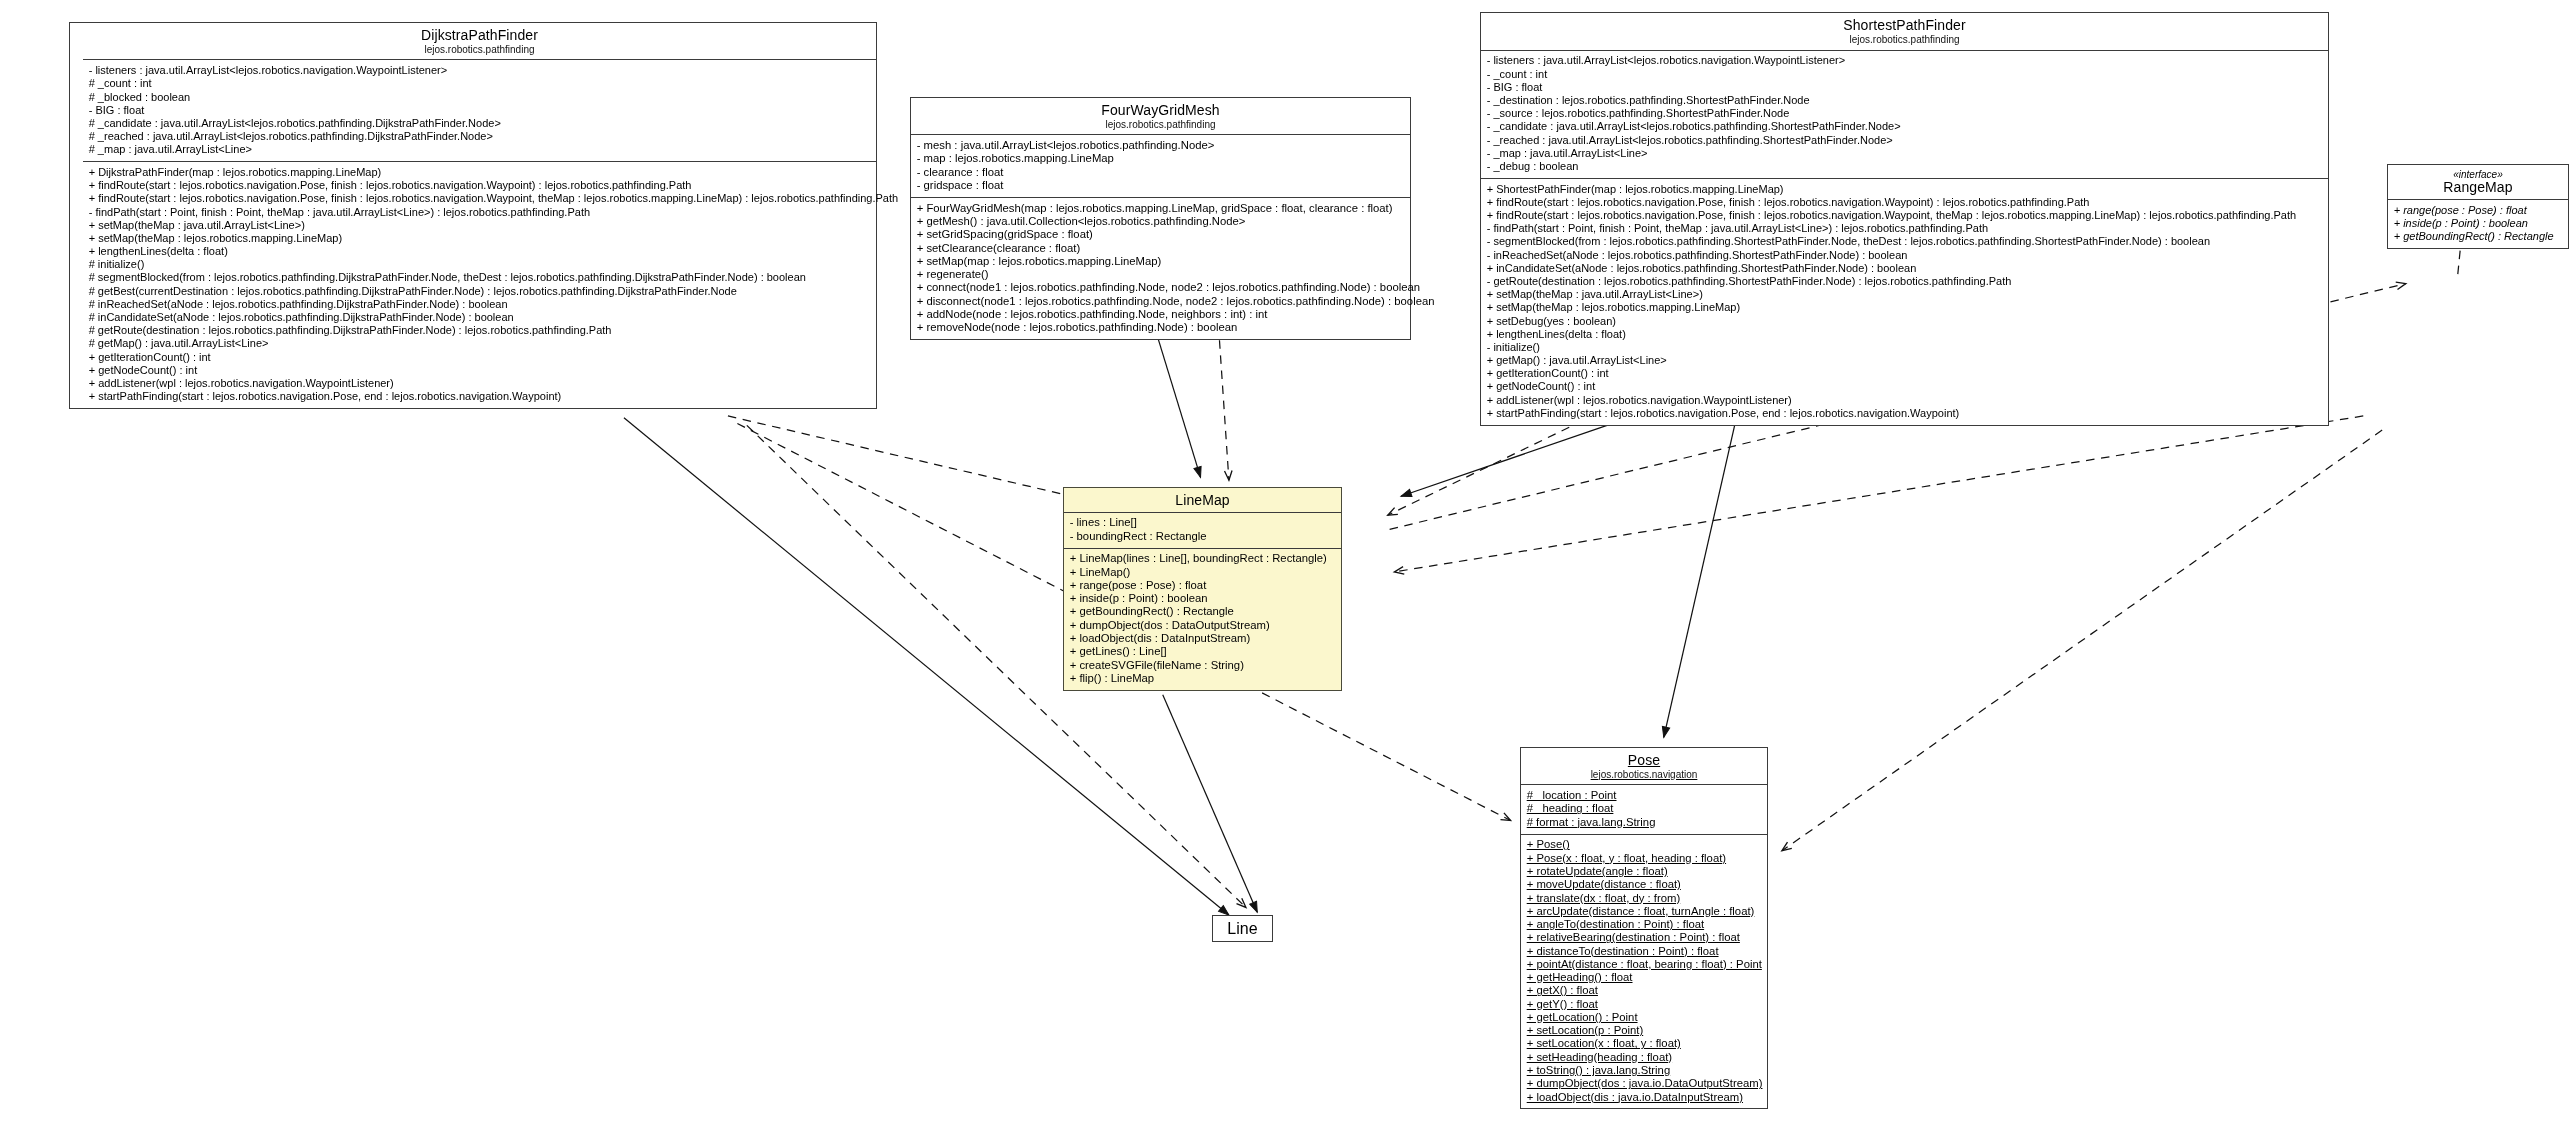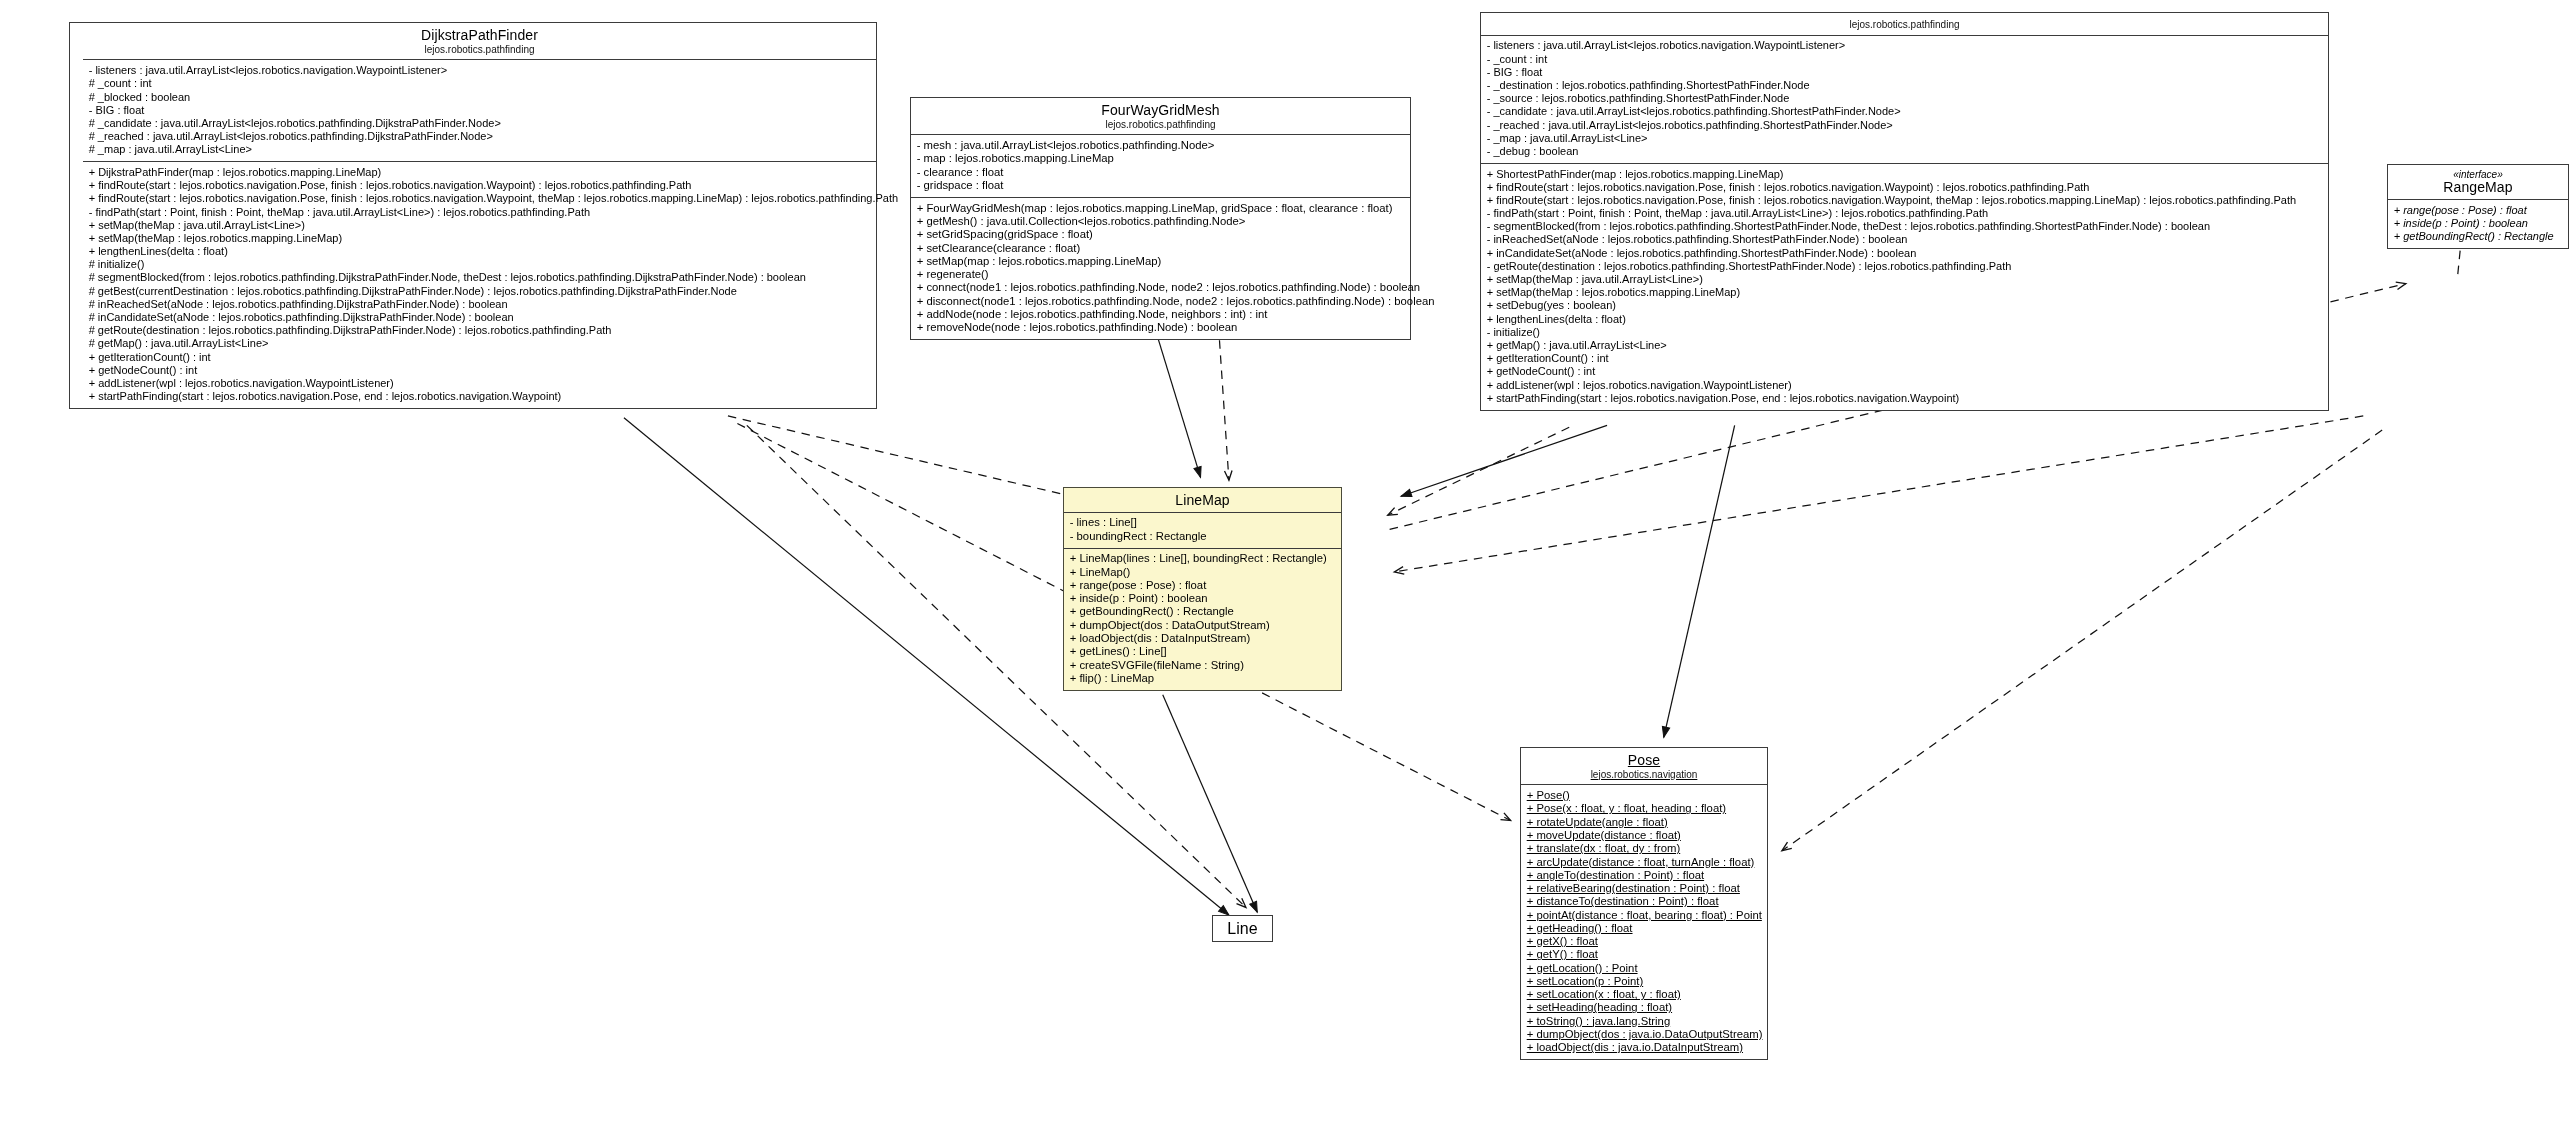"ShortestPathFinder" span.cls-name { html: none -> <span>ShortestPathFinder</span> }
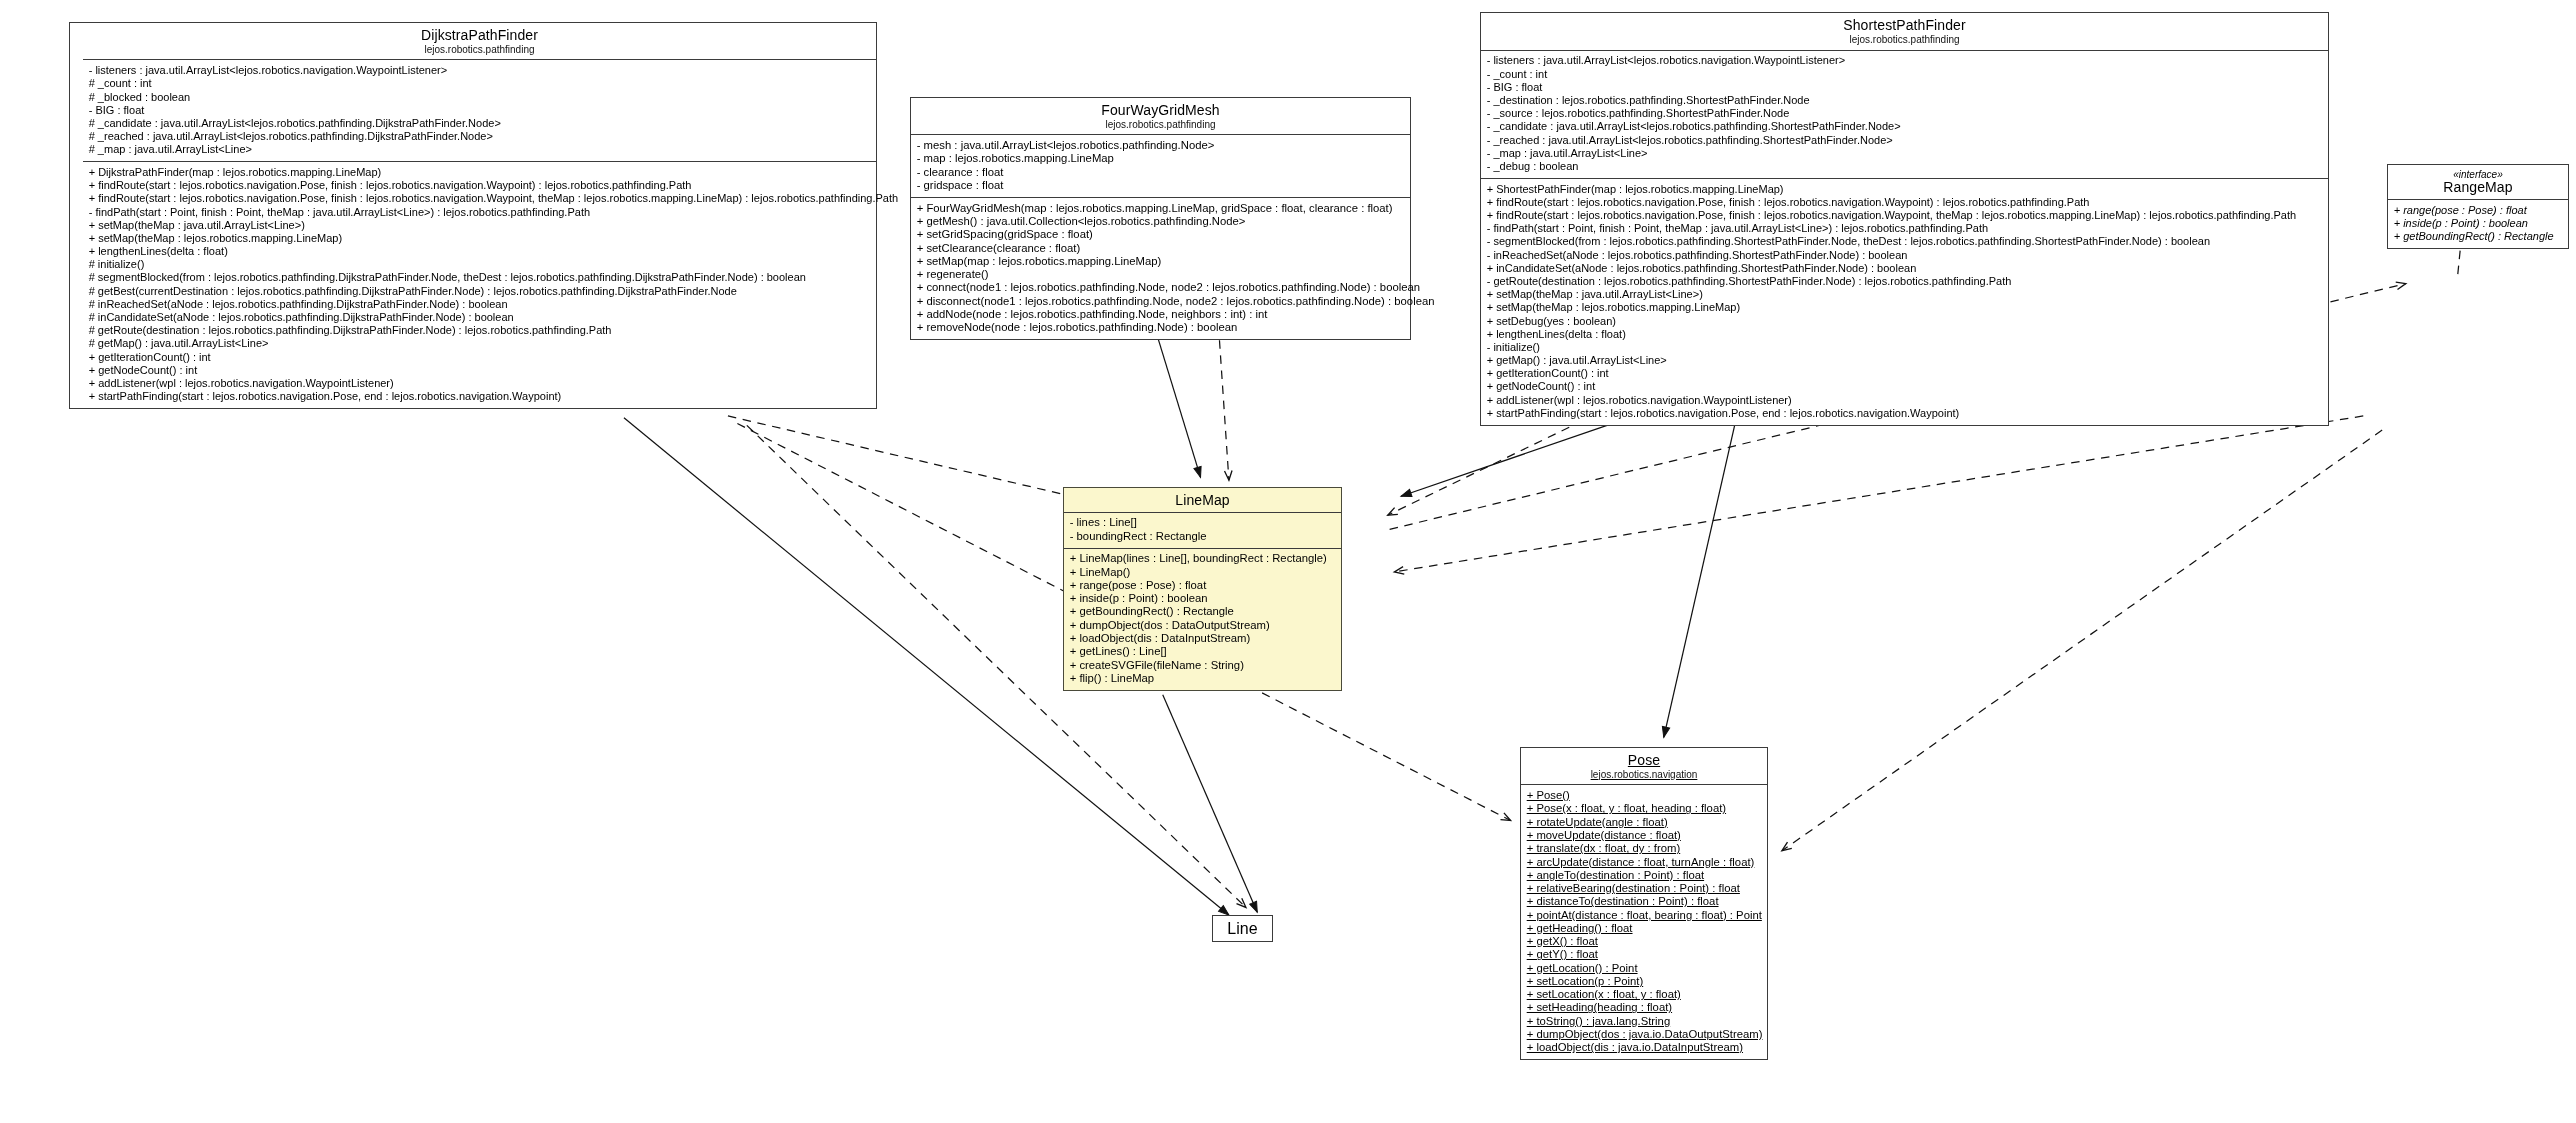"# _location : Point" div.cls-attrs { html: none -> <div> <div># _location : Point</div> <div># _heading : float</div> <div># format : java.lang.String</div> </div> }
